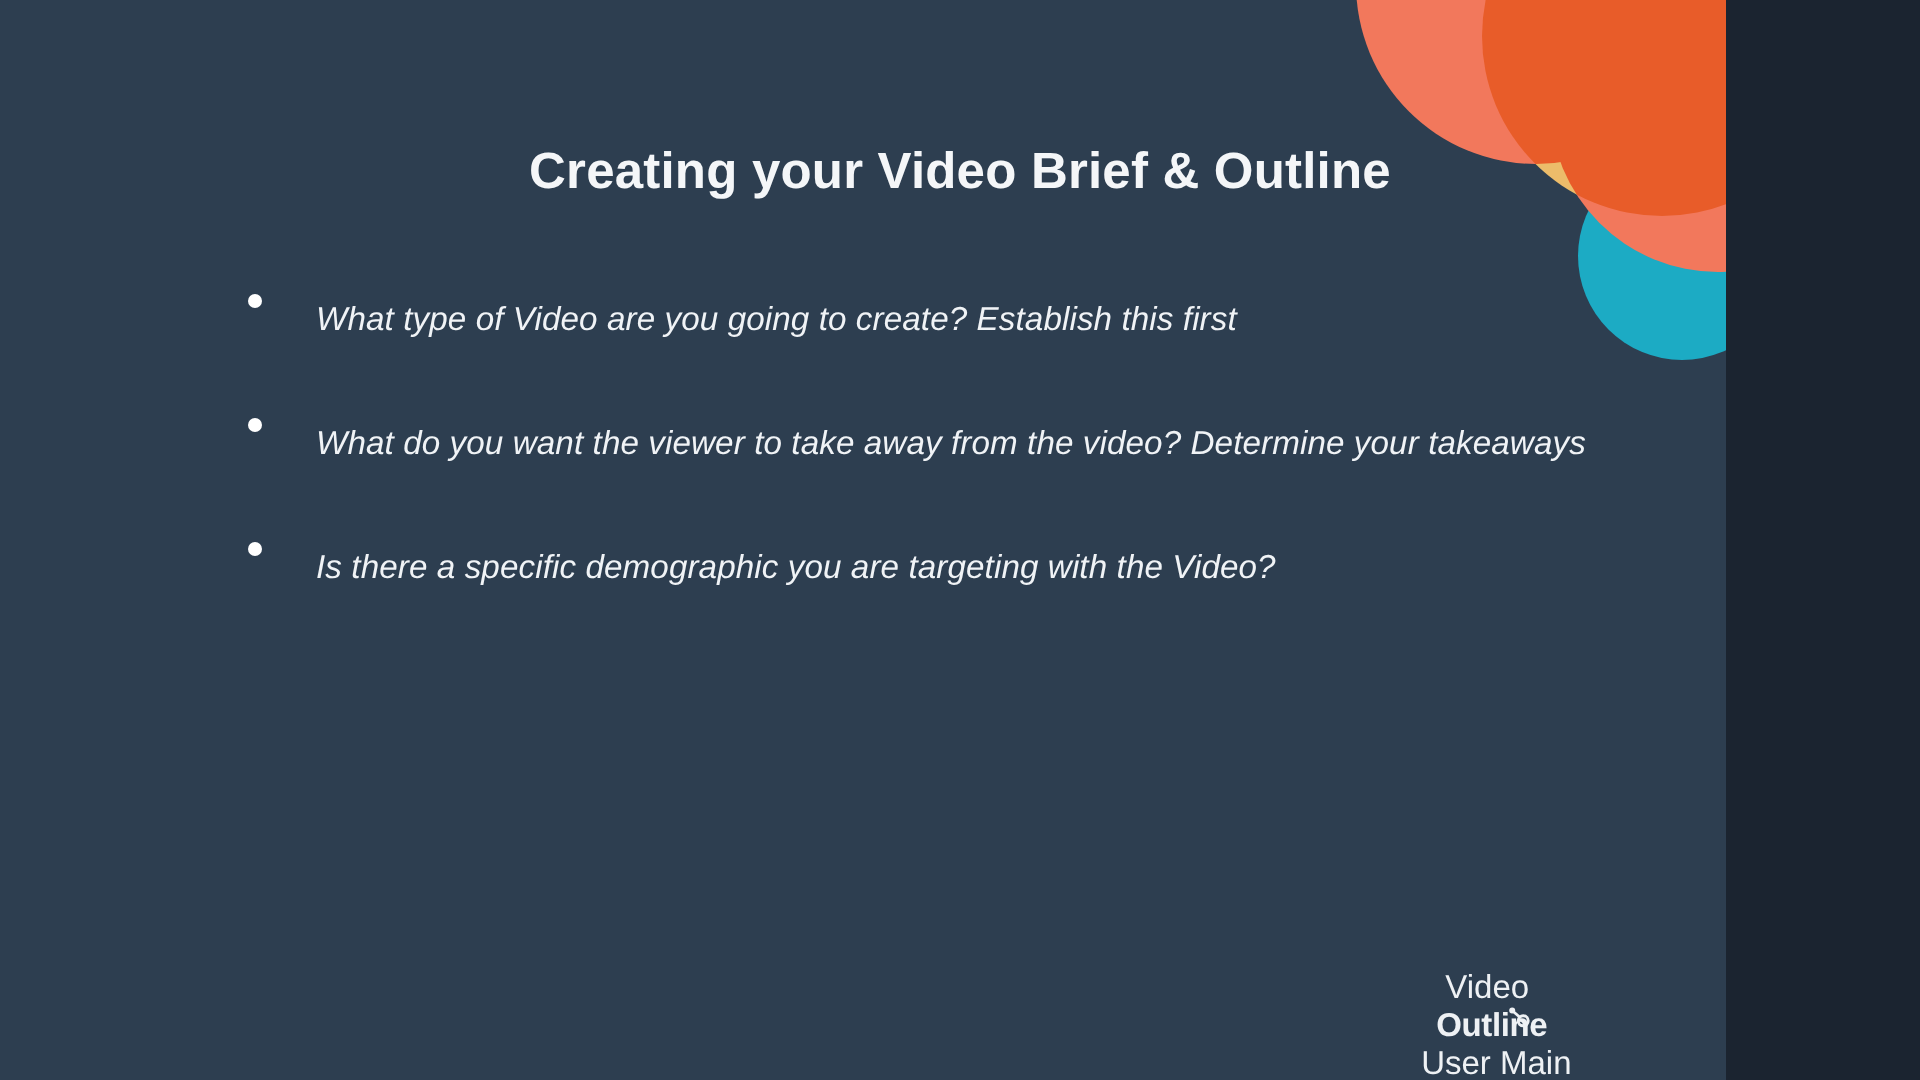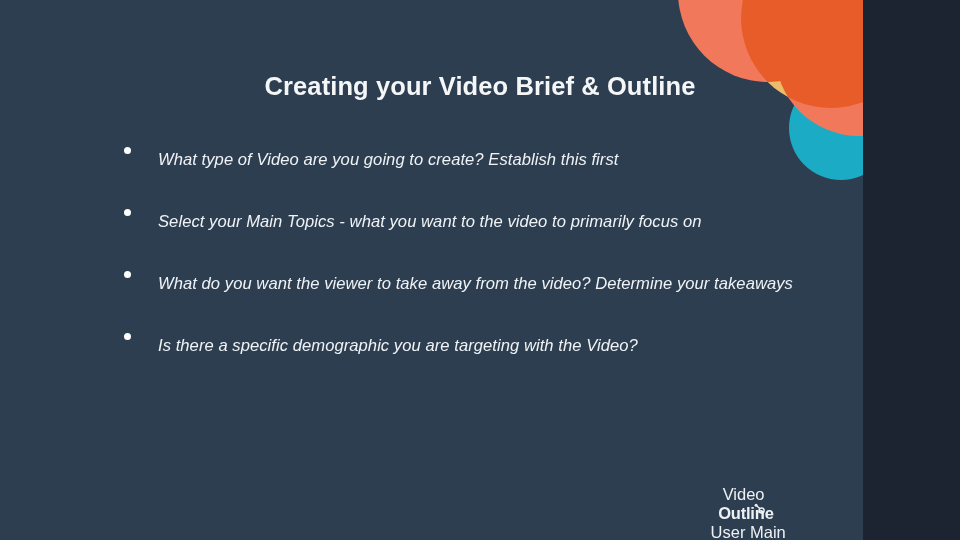"Select your Main Topics -" li.bullet-item { html: <li> <span></span> <span>Select your Main Topics - what you want to the video to primarily focus on</span> </li> -> none }
